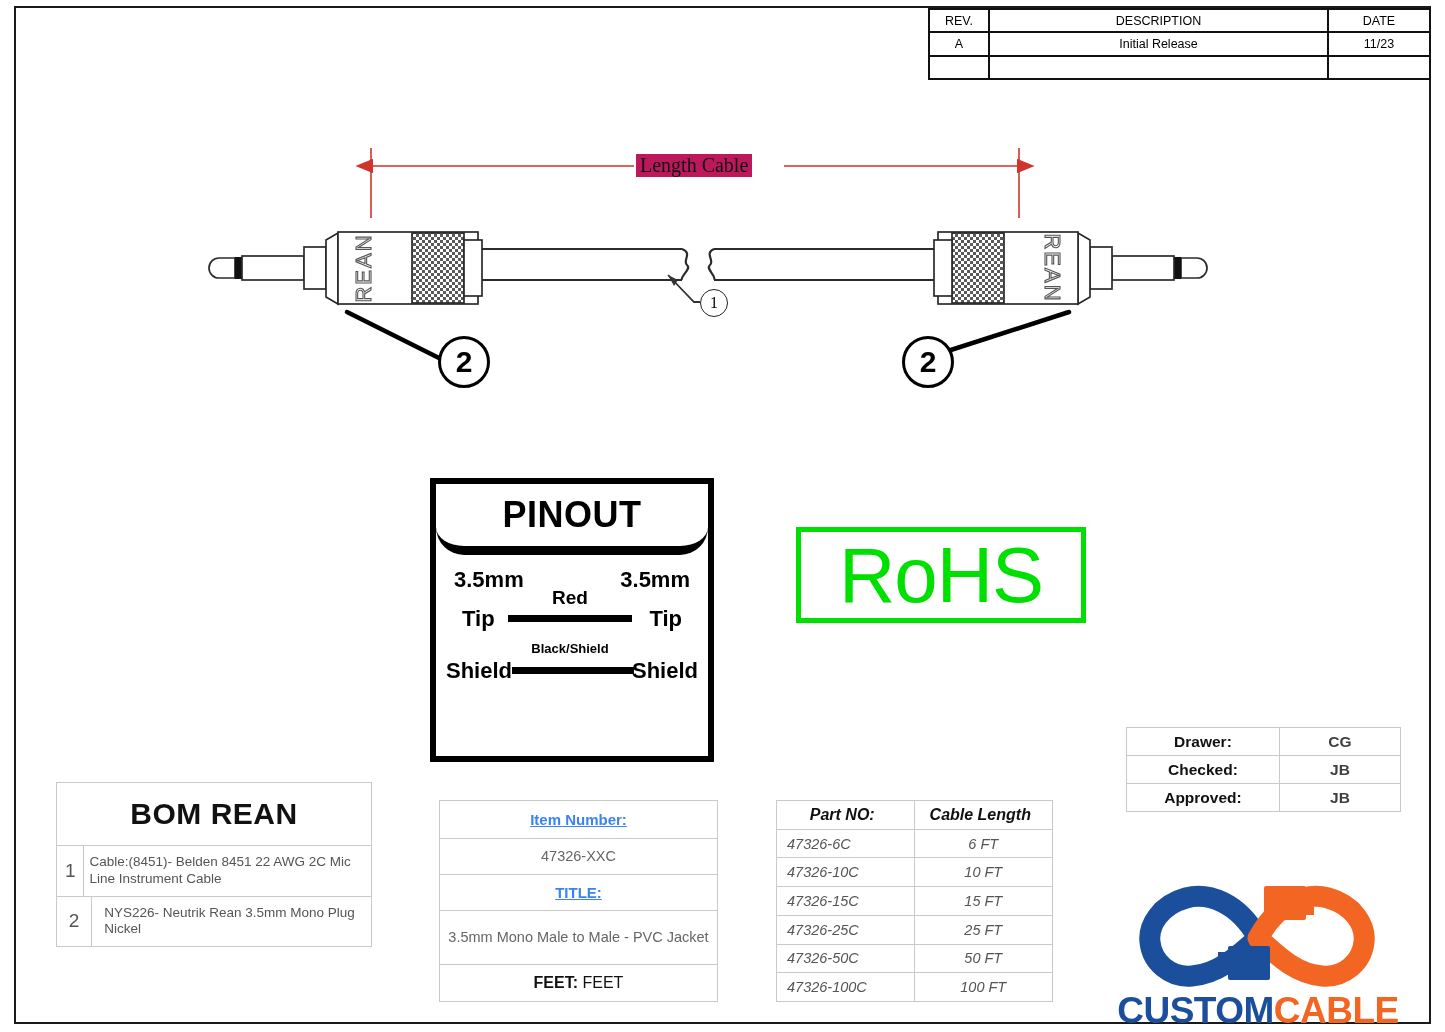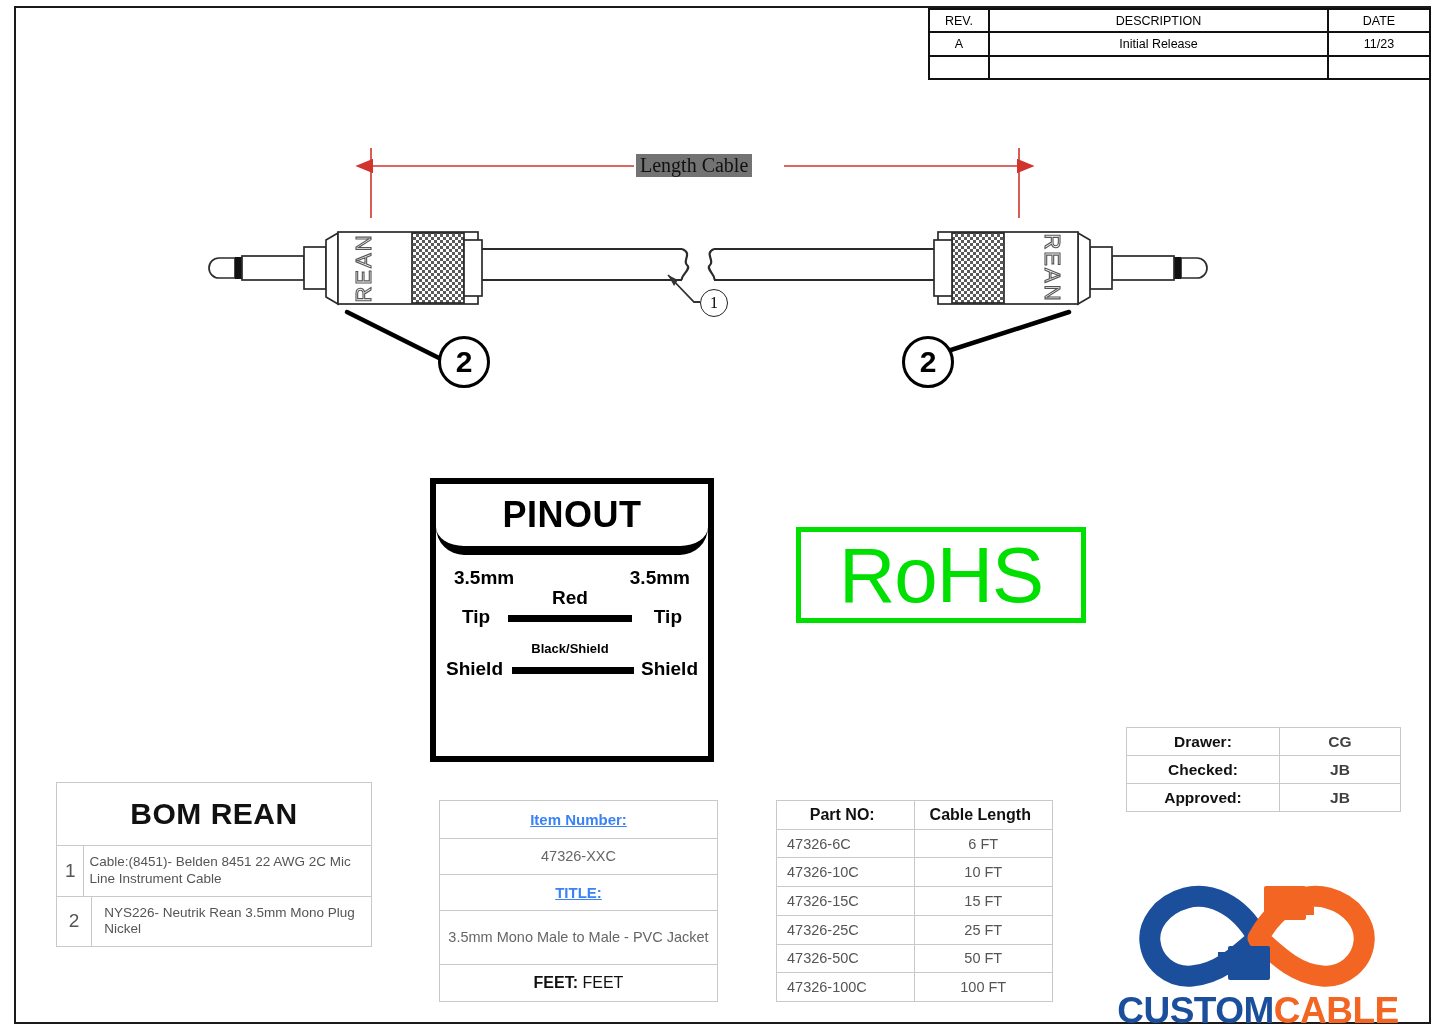"Length Cable" .dim-label { background: #737373 -> #be185d }
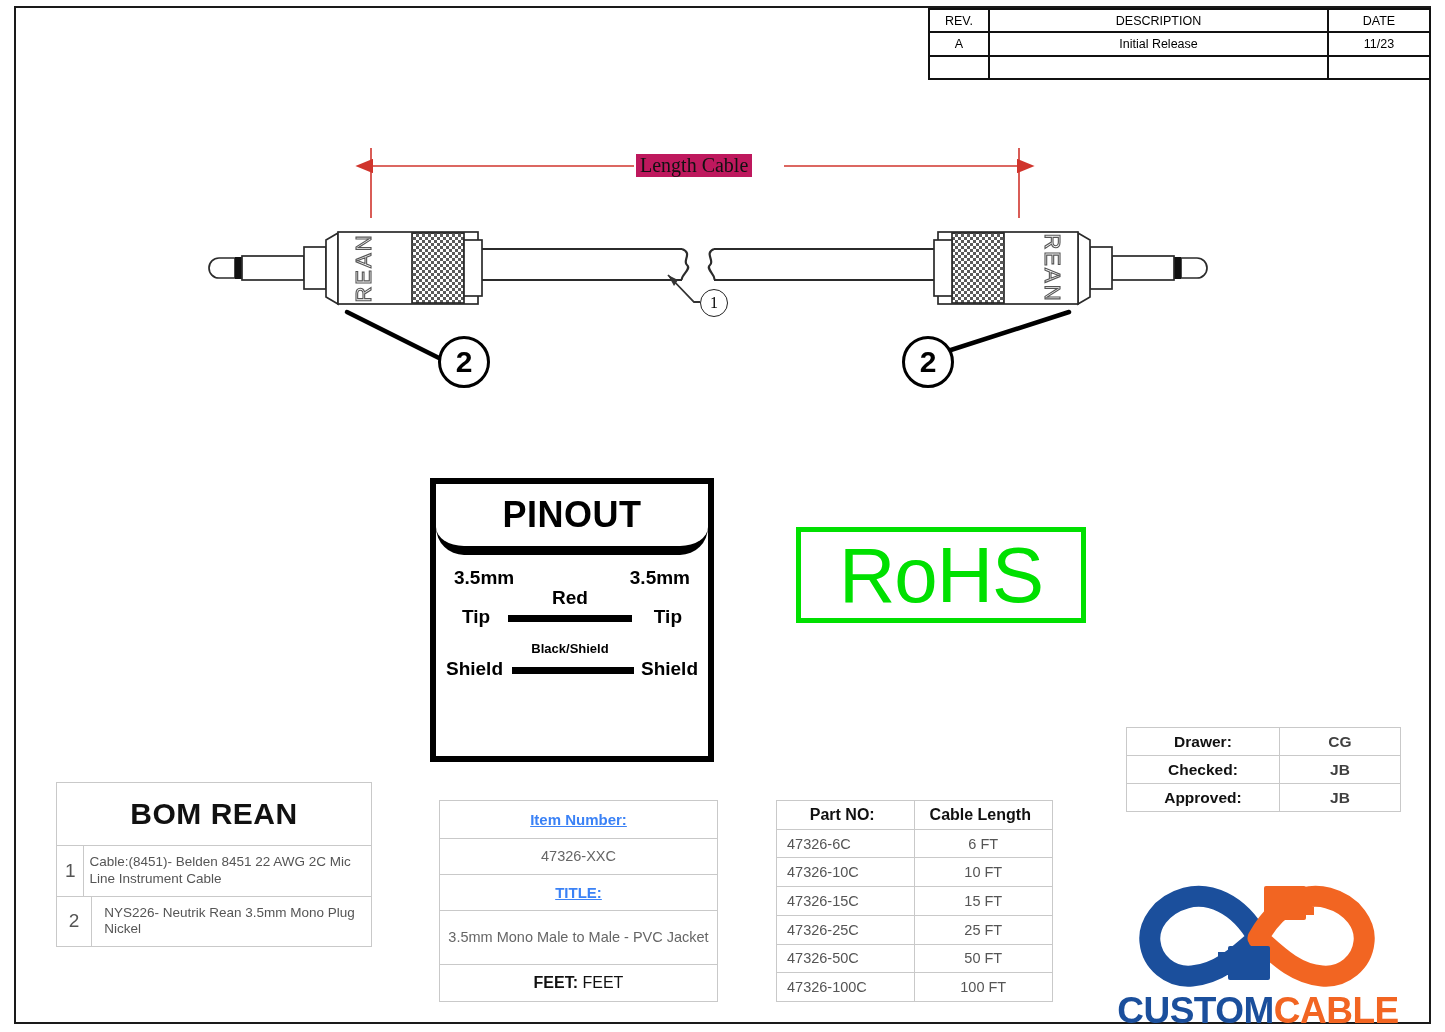"3.5mm" .po-pin { font-size: 19px -> 22px }
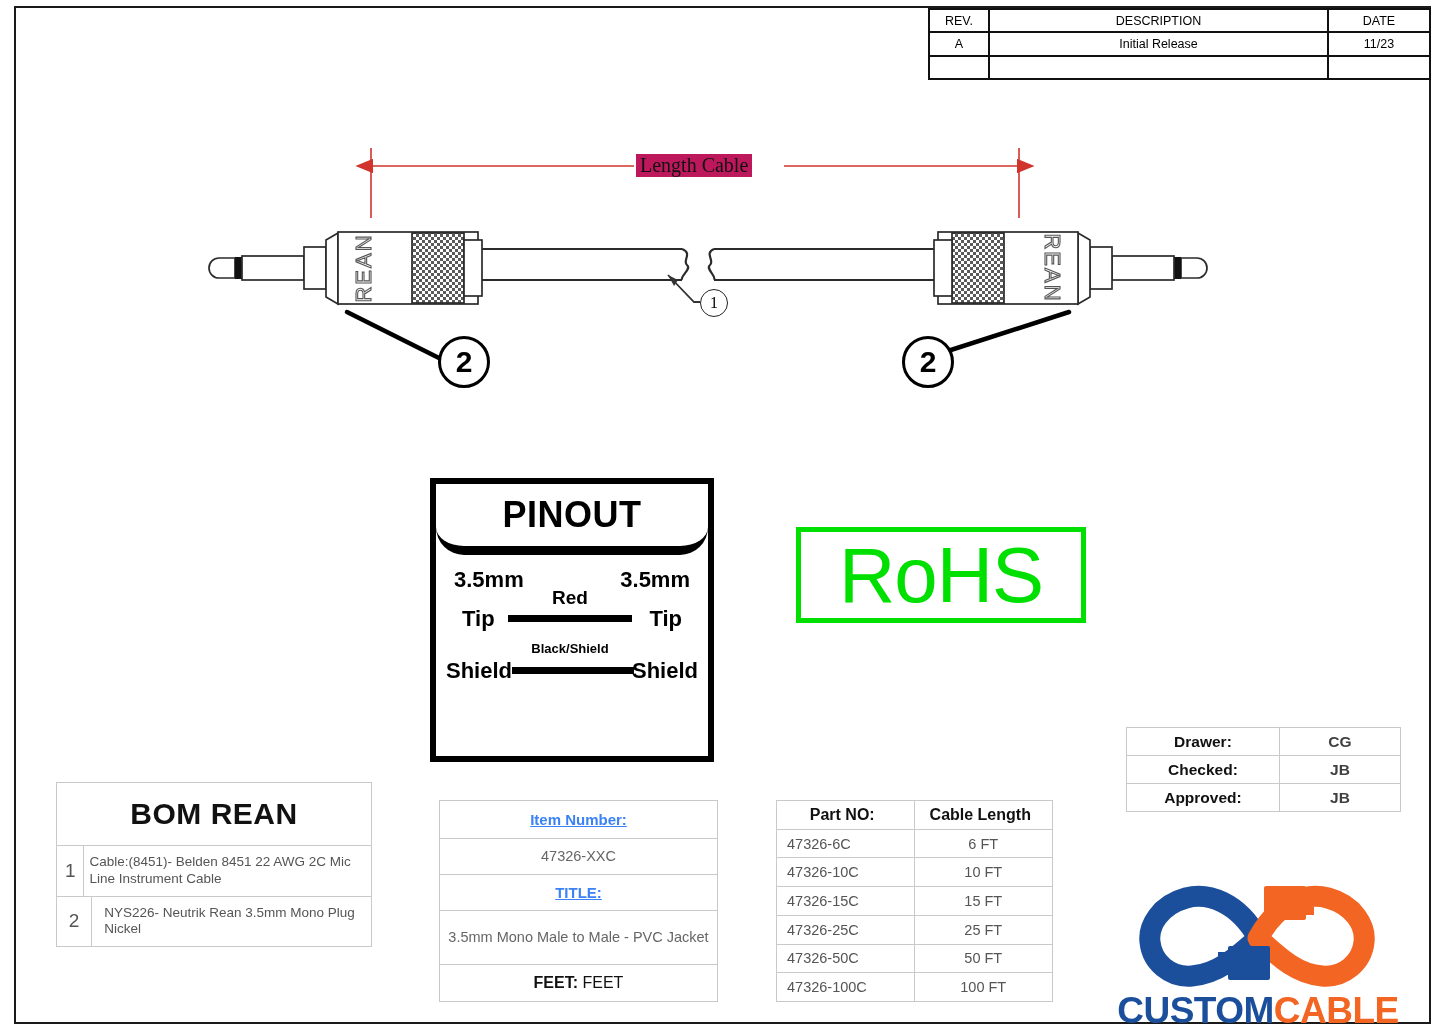"Part NO:" #parttable { font-style: none -> italic }
